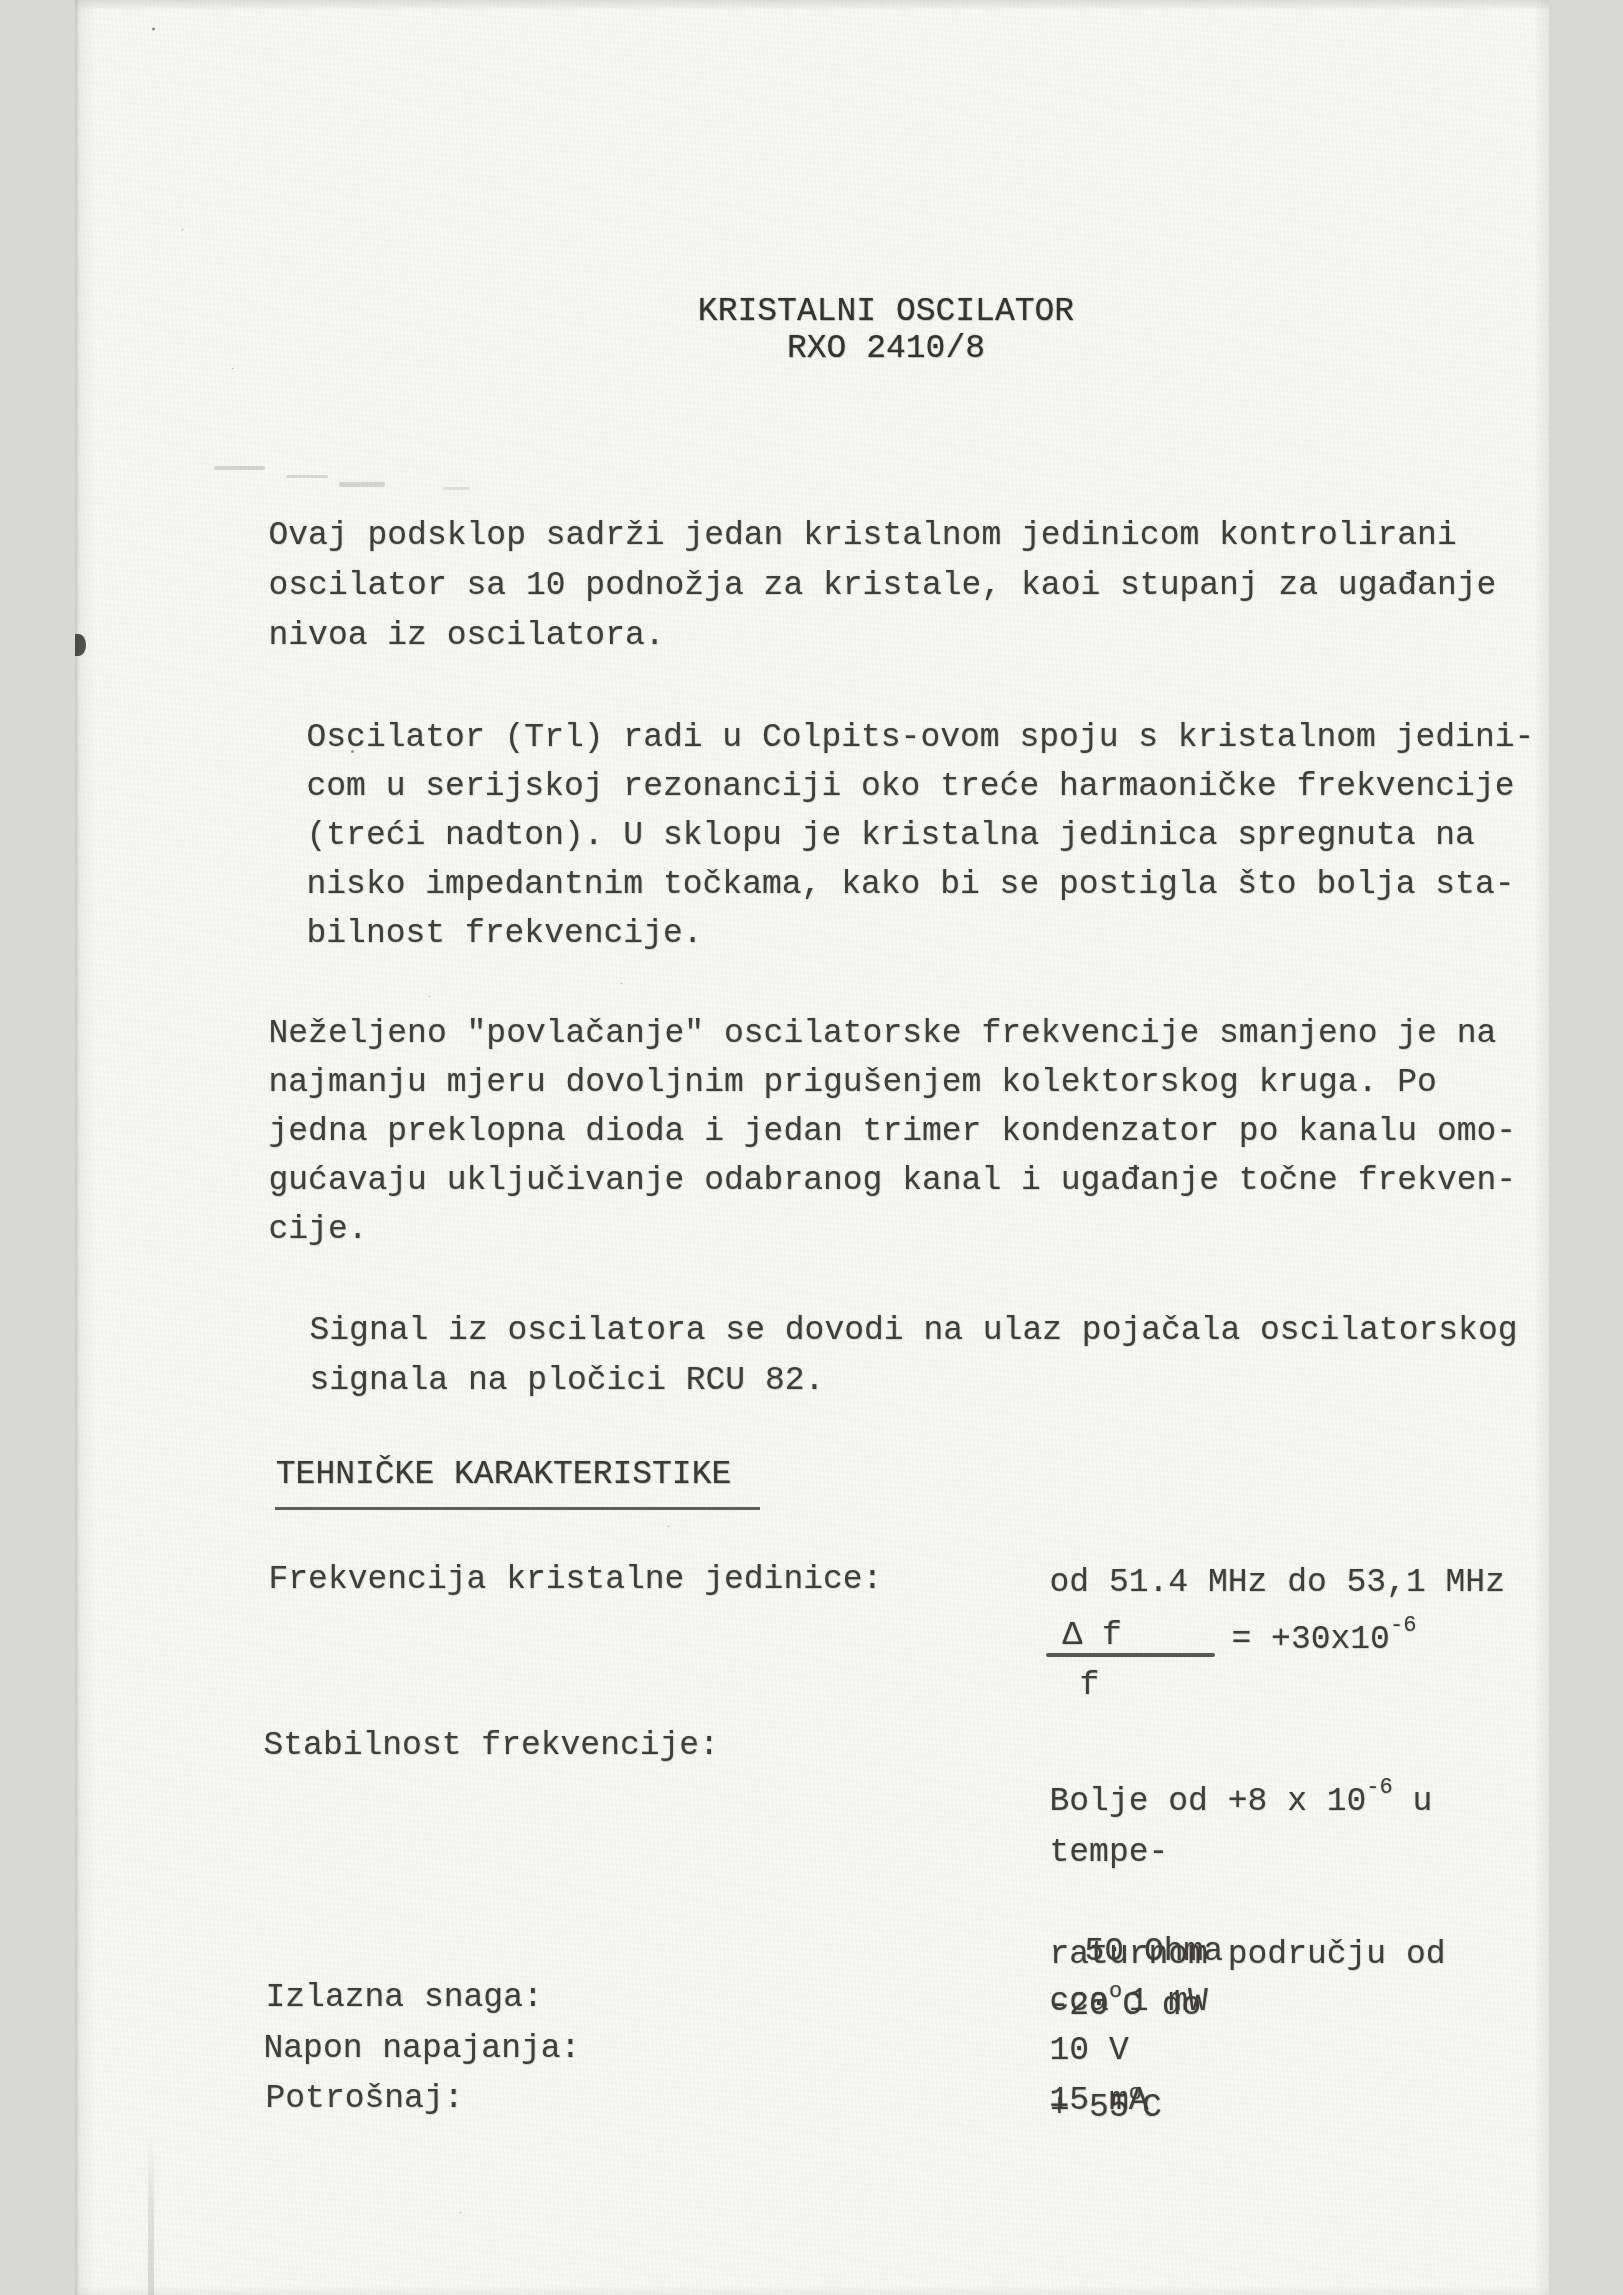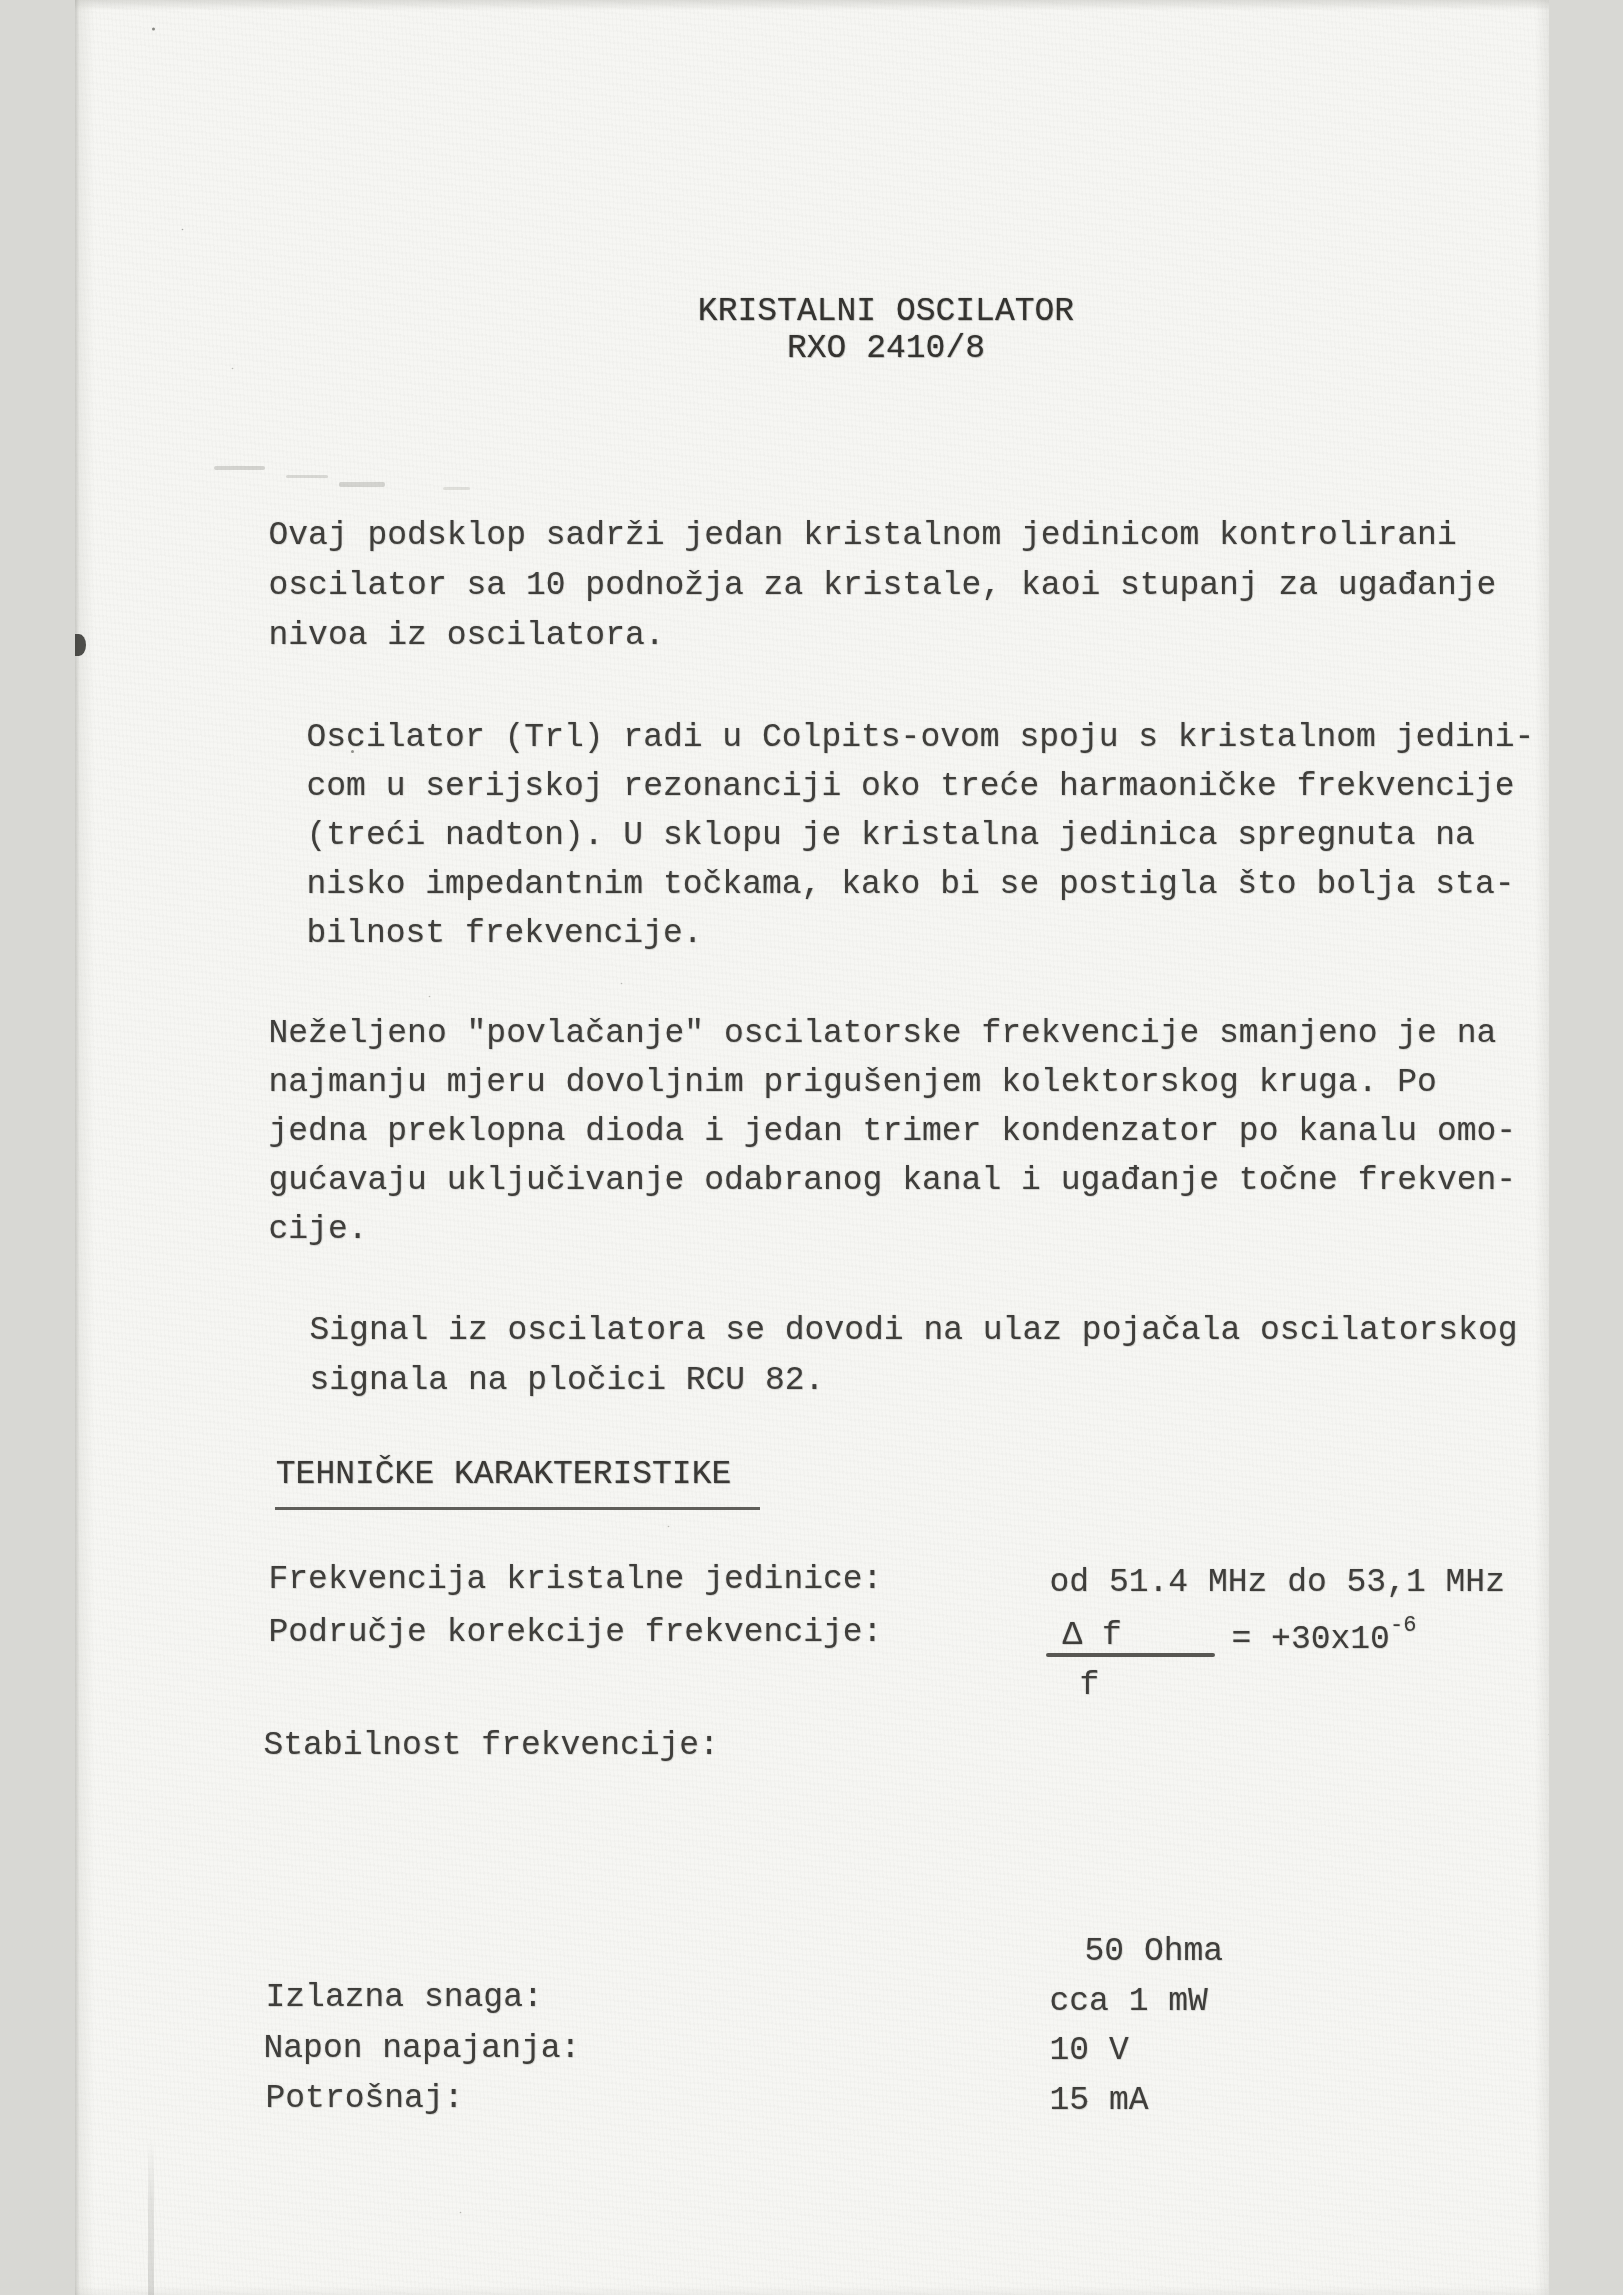"Područje korekcije frekvencije:" div.abs { html: <div>Područje korekcije frekvencije:</div> -> none }
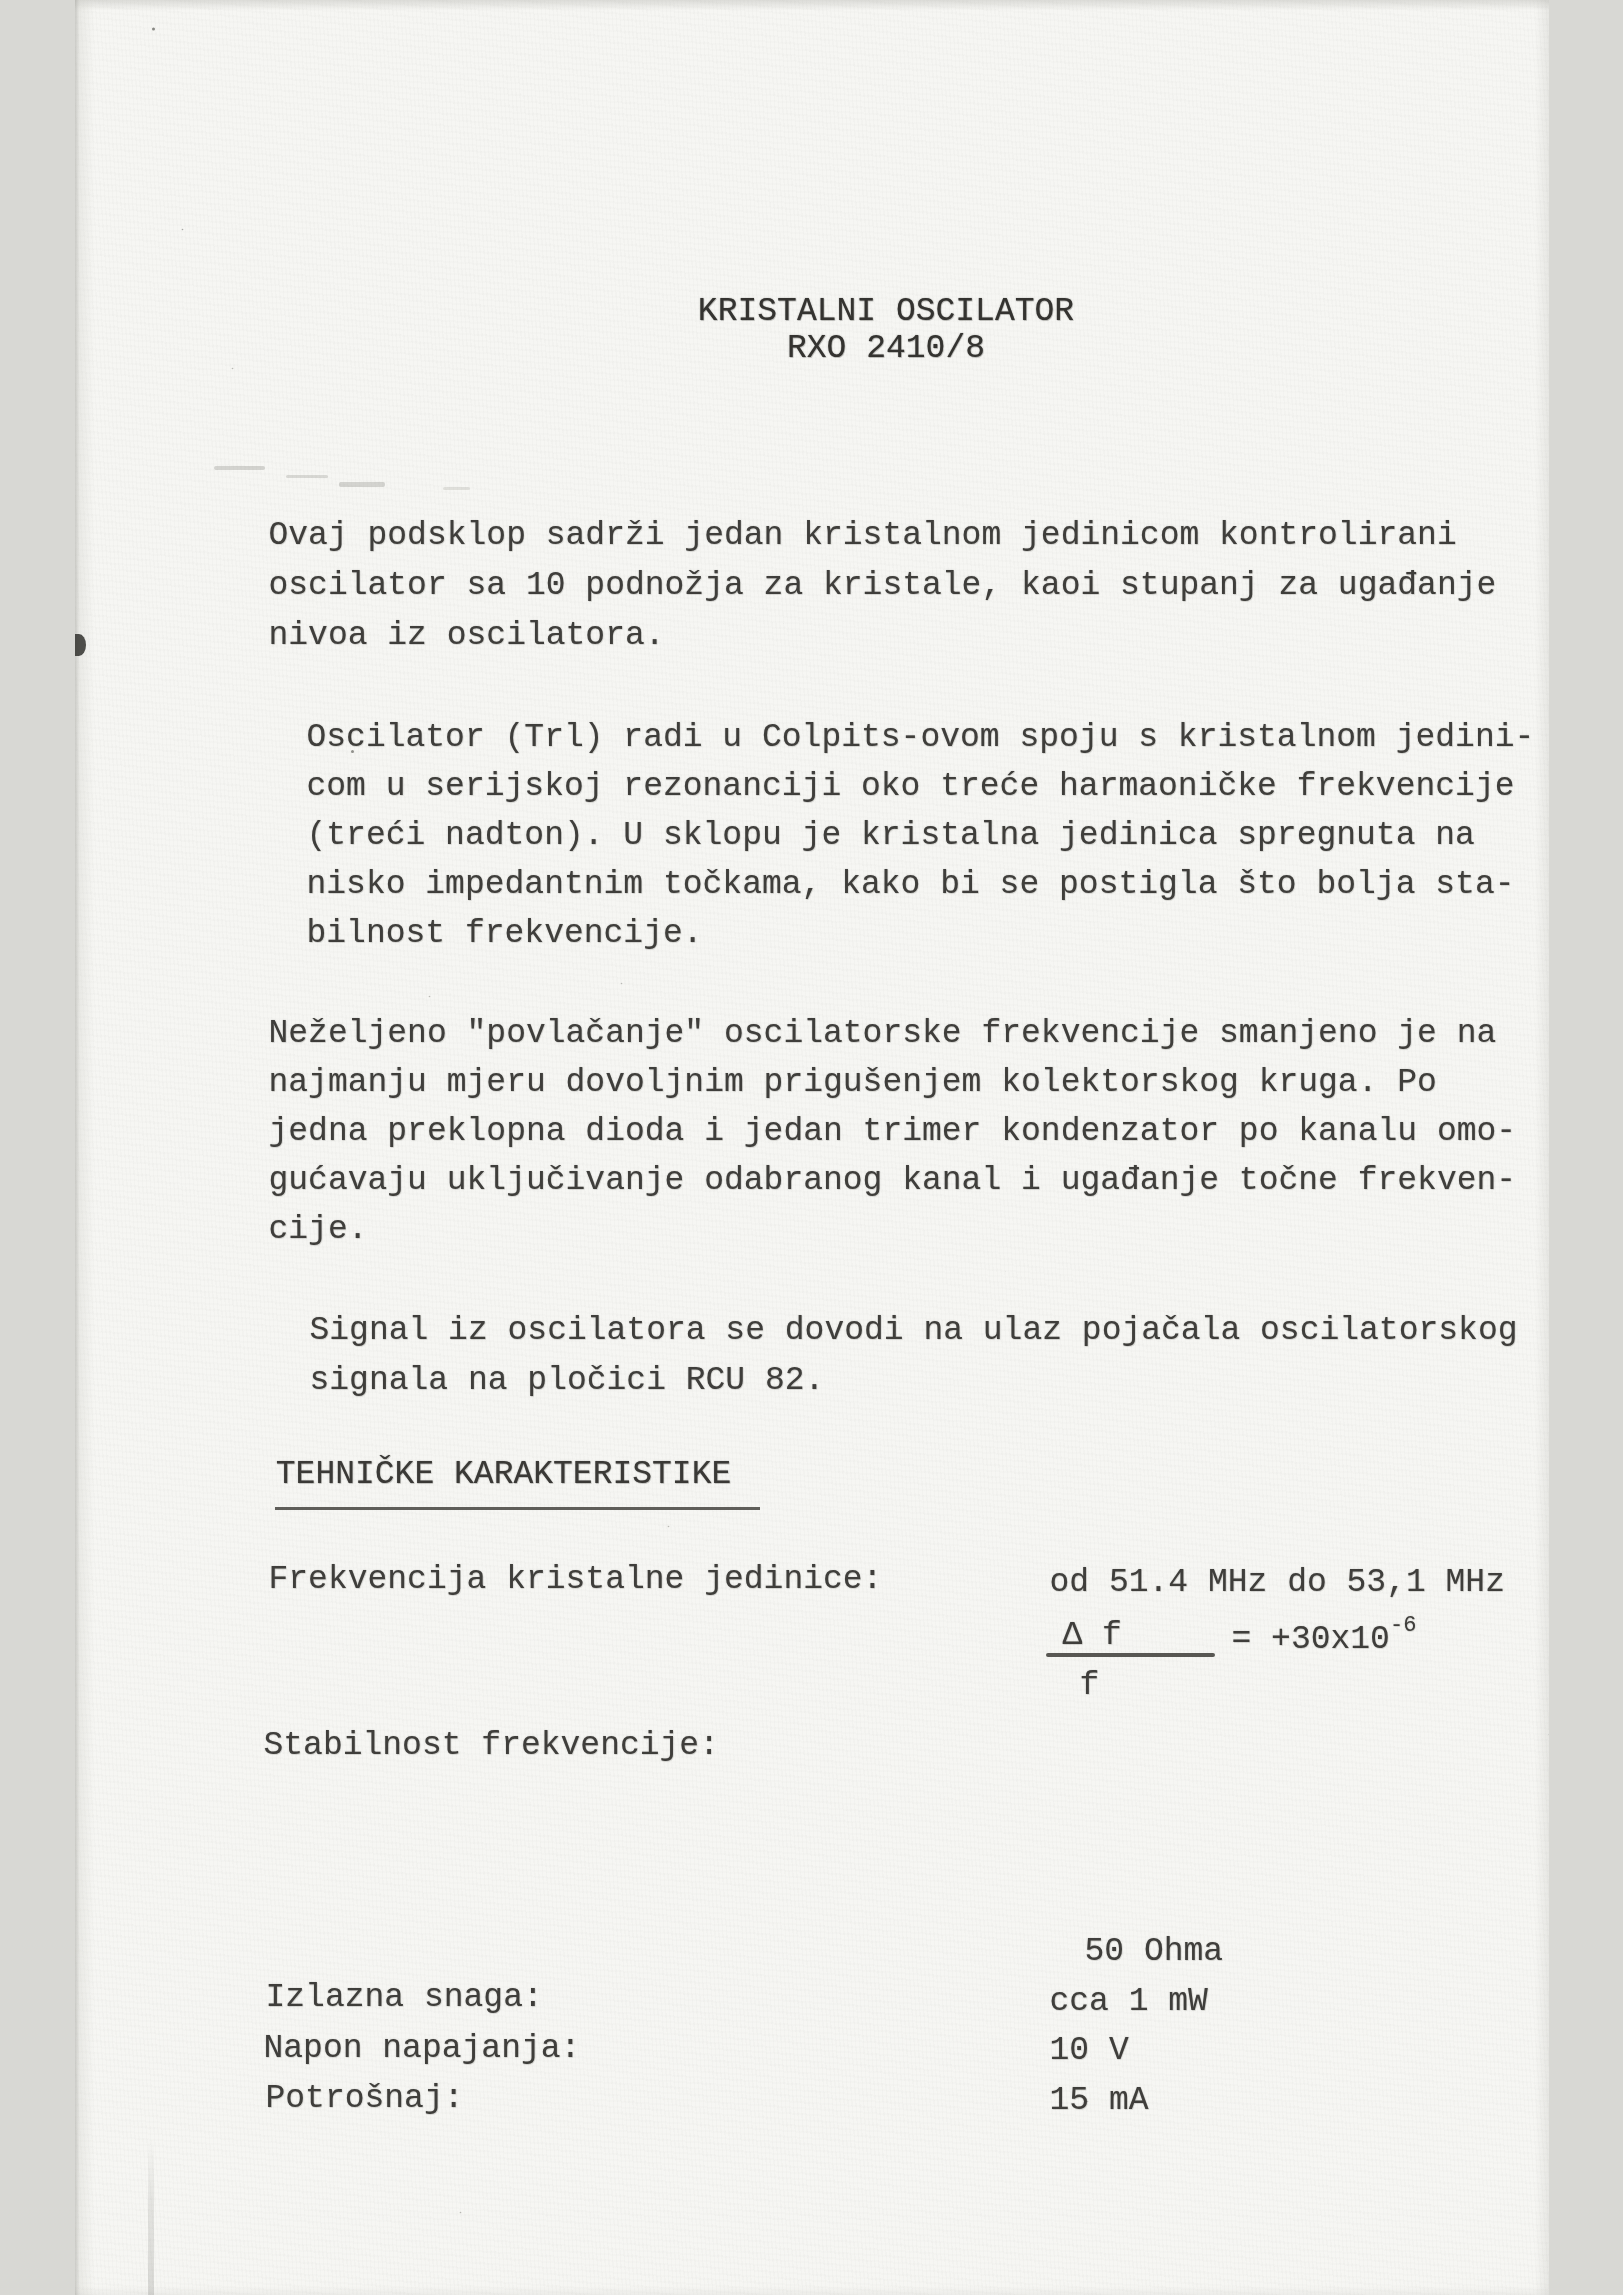"Bolje od +8 x 10-6" div.abs { html: none -> <div> <div><span>Bolje od +8 x 10</span><sup>-6</sup><span> u tempe-</span></div> <div><span>raturnom području od -20</span><sup>o</sup><span>C do</span></div> <div><span>+ 55</span><sup>o</sup><span>C</span></div> </div> }
